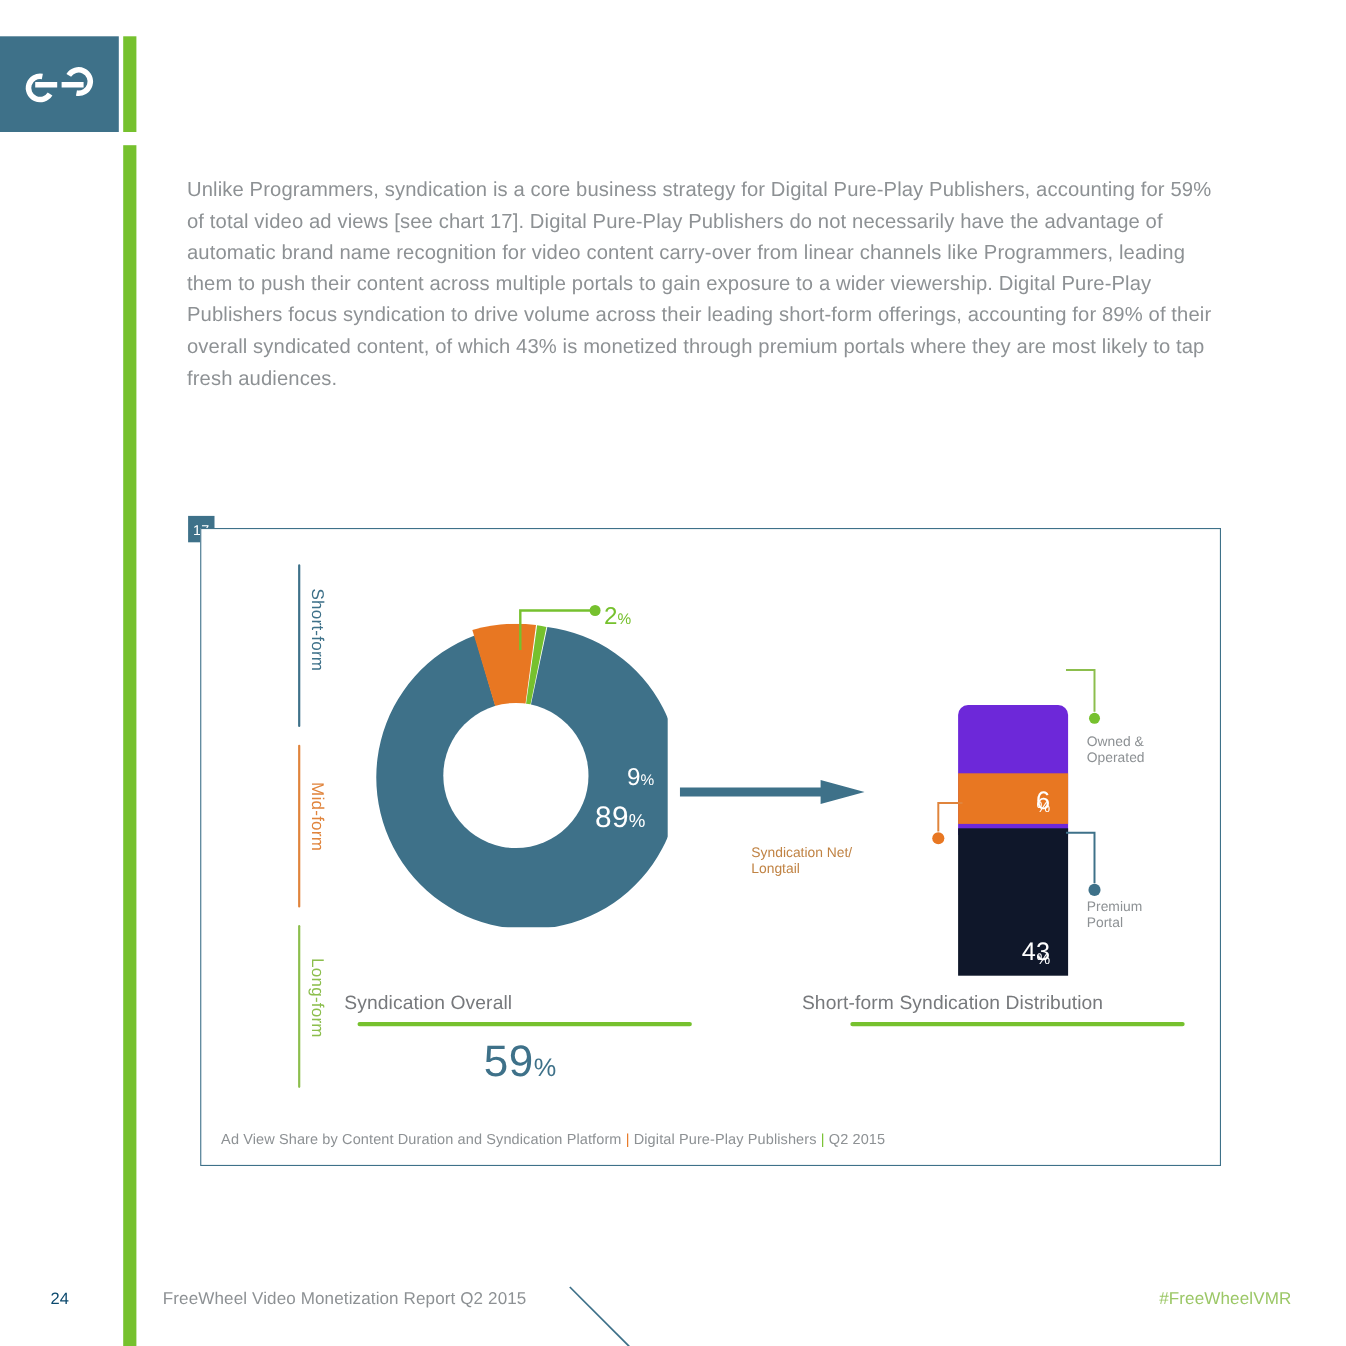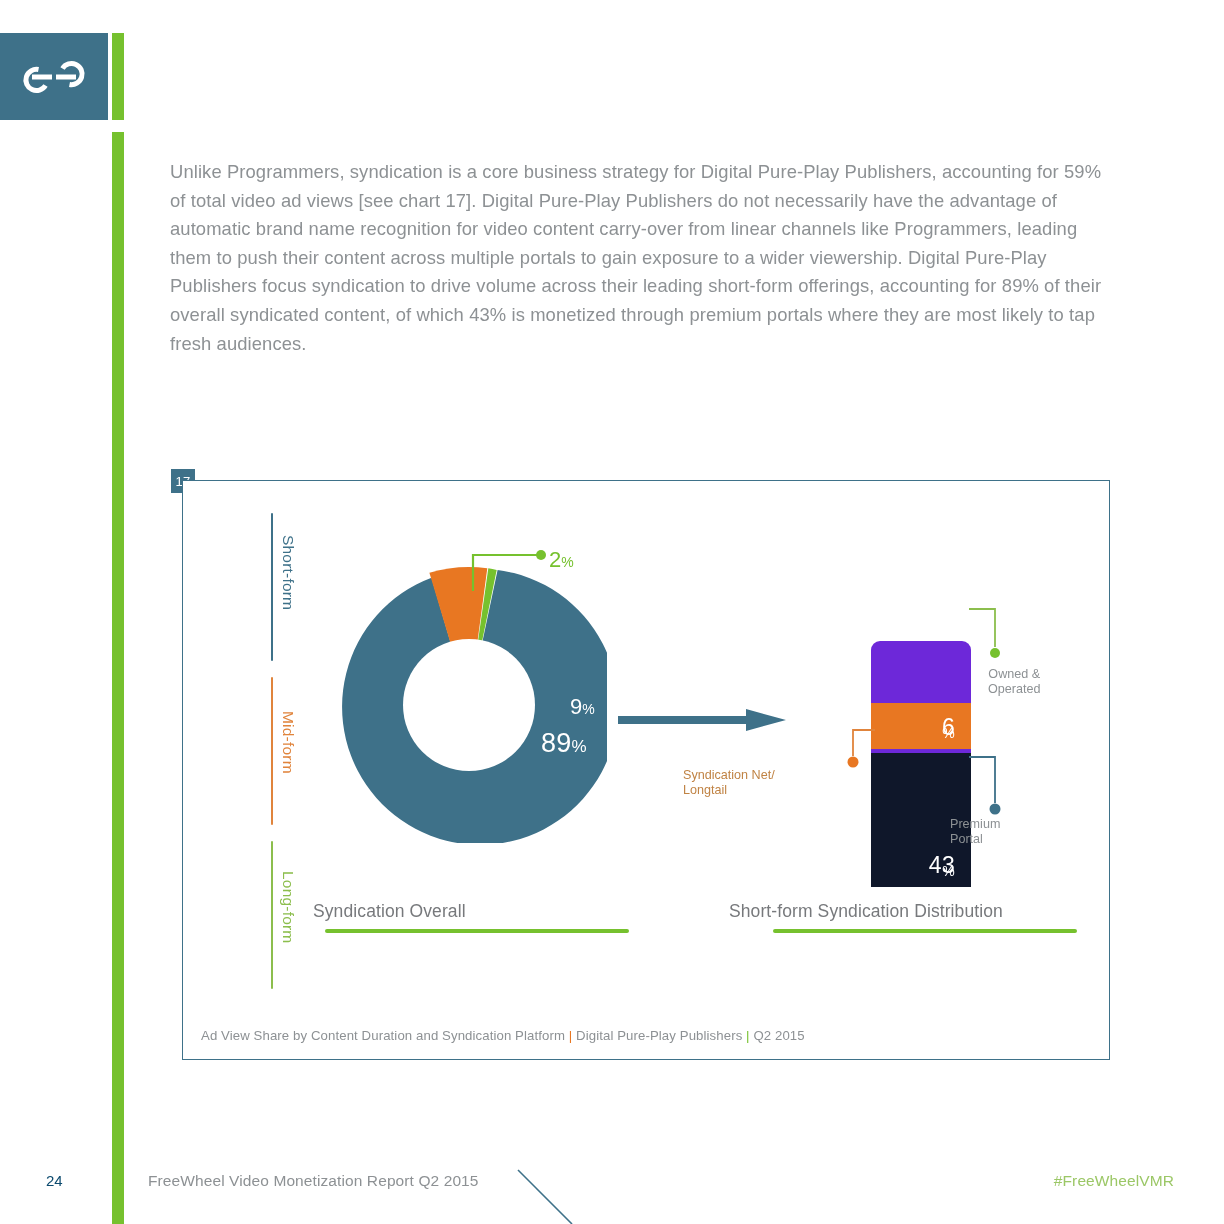"Owned &" div.callout { text-align: center -> none }
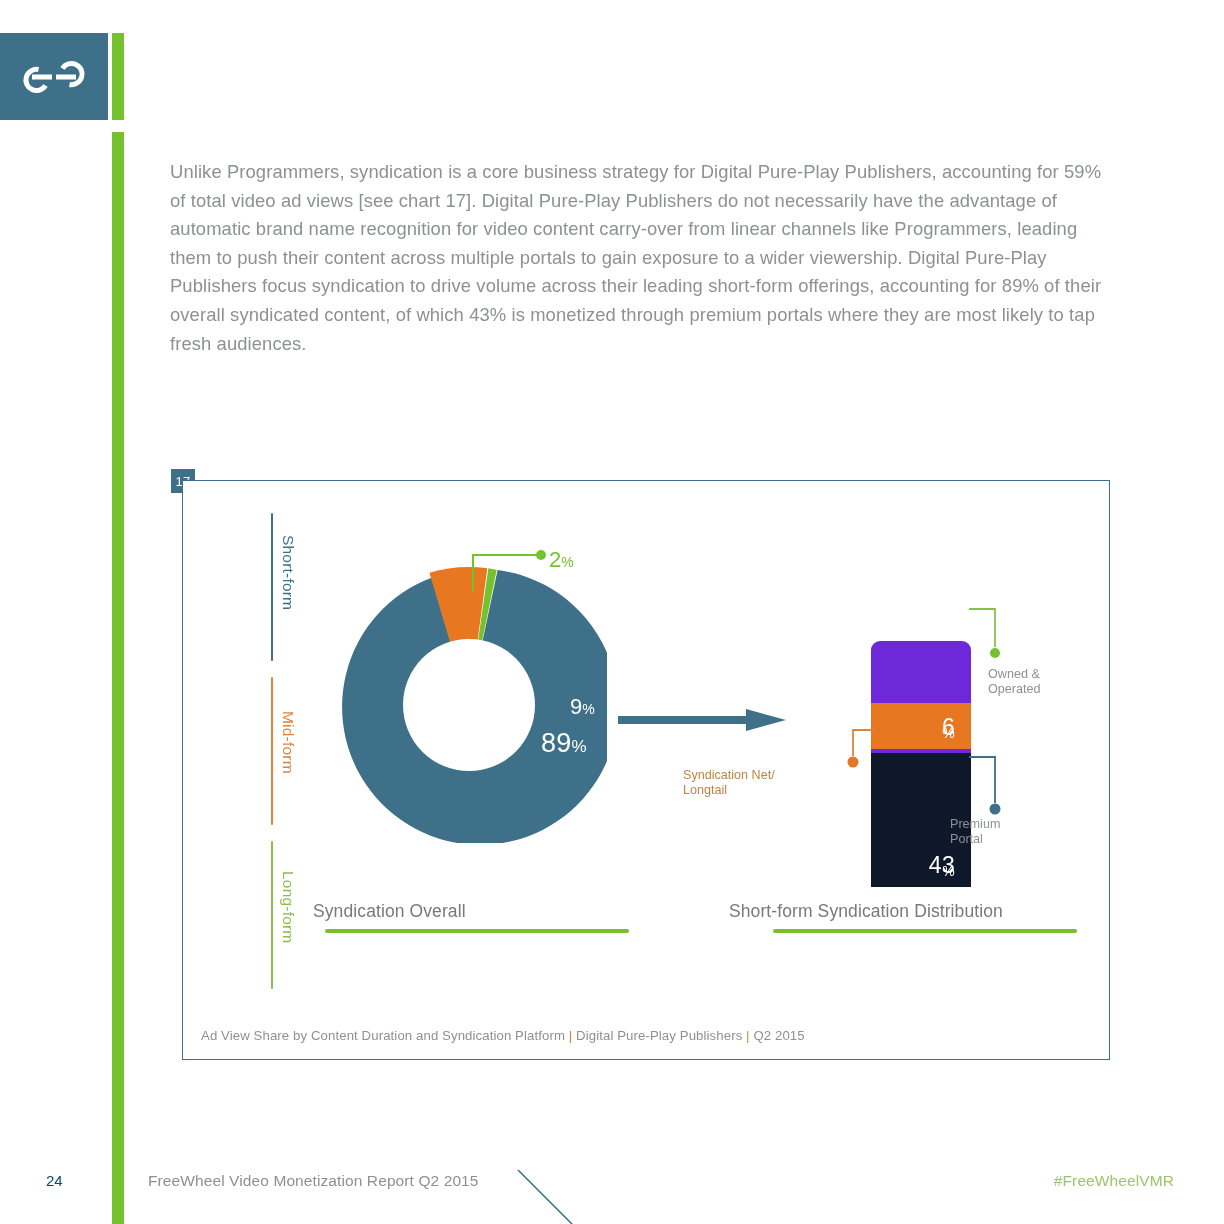"Premium" div.callout { left: 767px -> 805px }
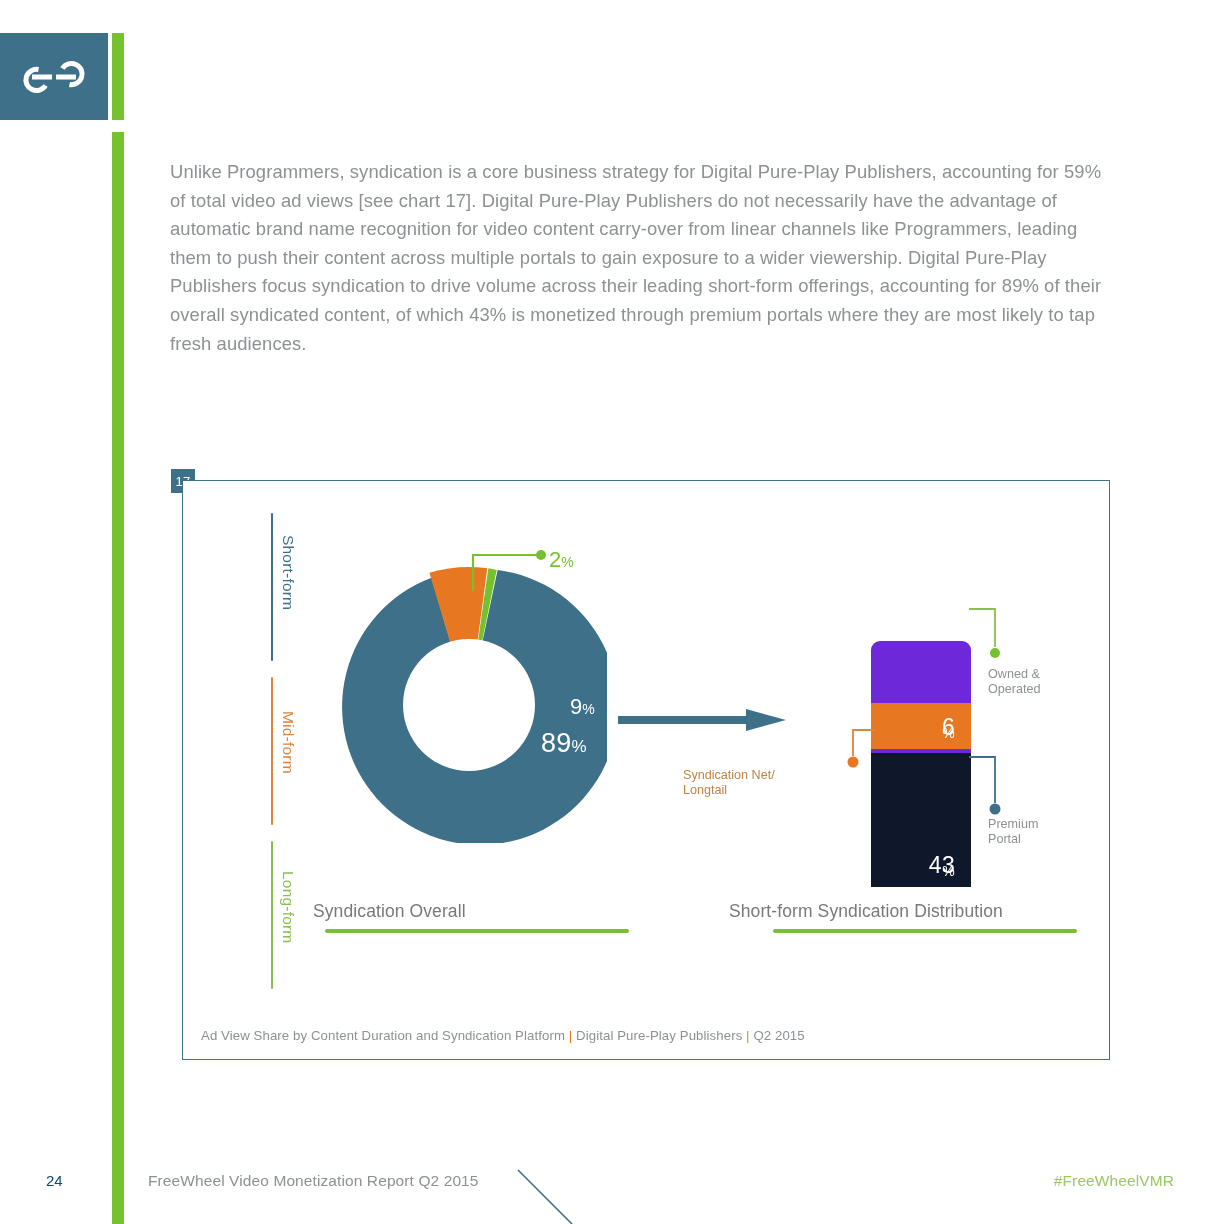"59%" div.big-stat { html: none -> <div><span>59</span><span>%</span></div> }
